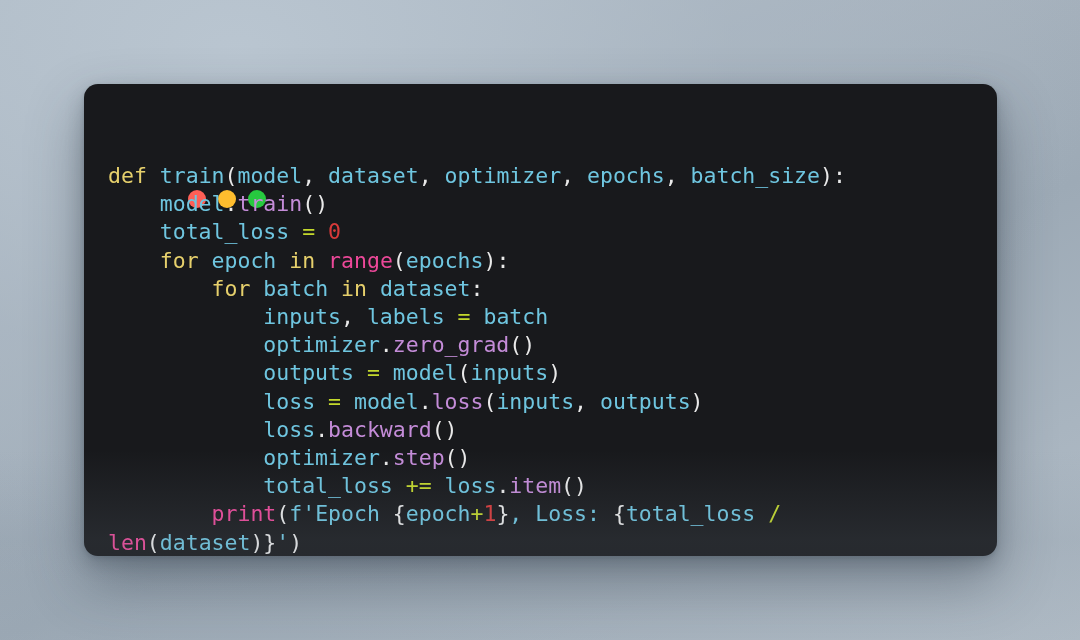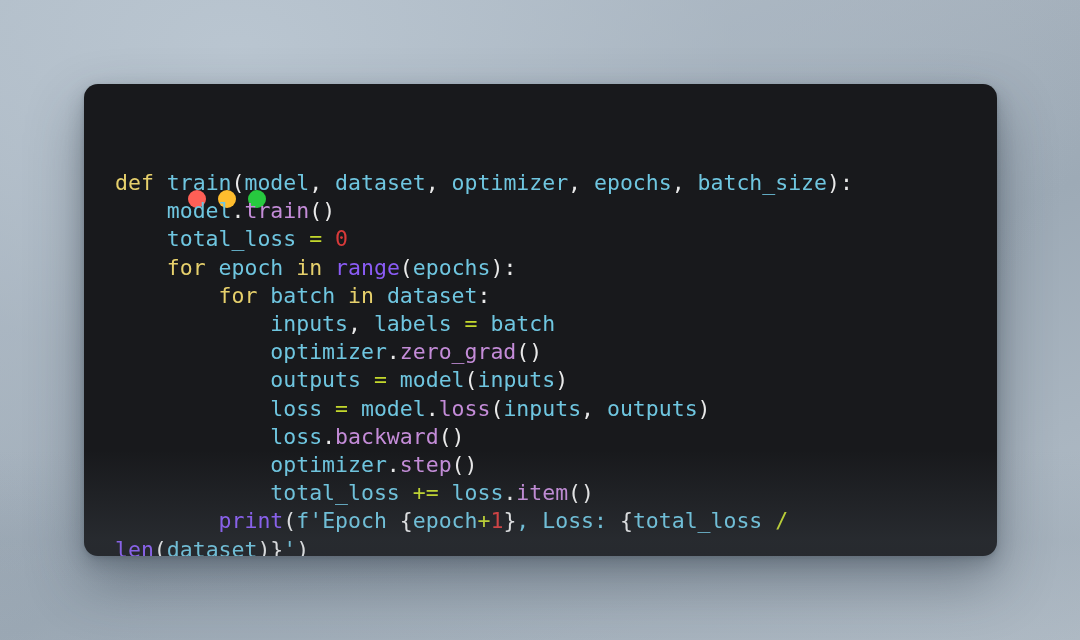"def train(model, dataset, optimizer," pre.code { margin: 7px -> 0 }
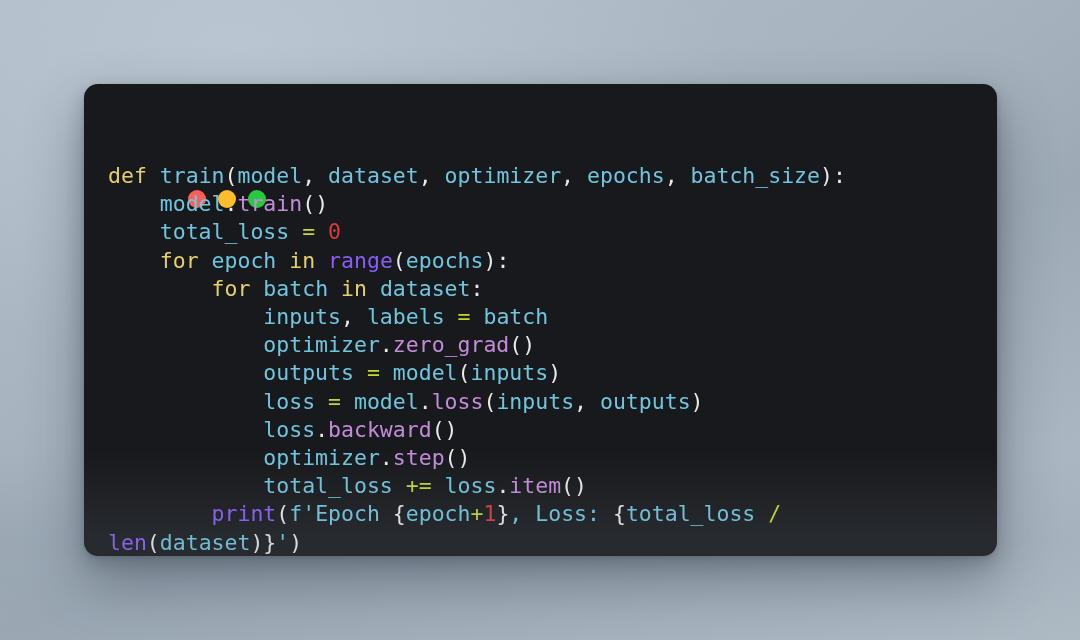"range" .bi { color: #8b5cf6 -> #ec4899 }
